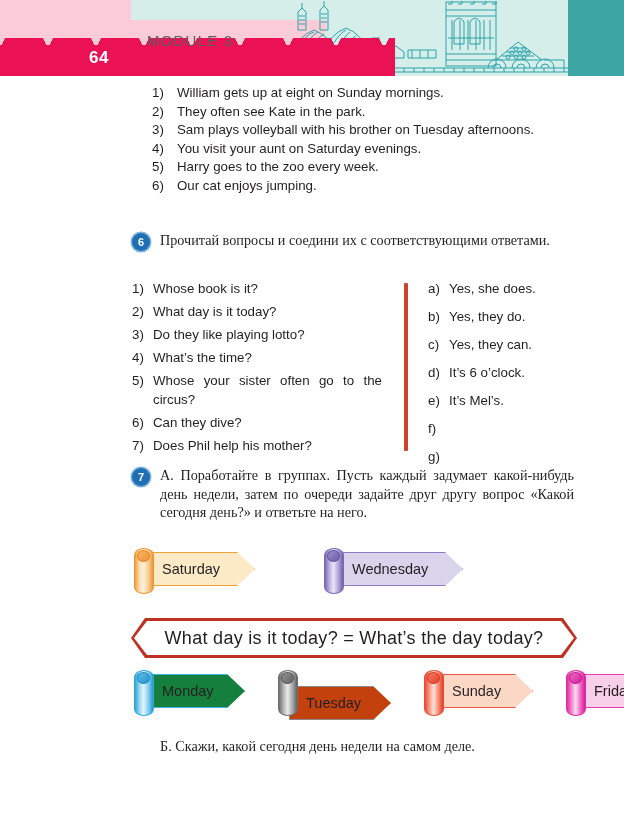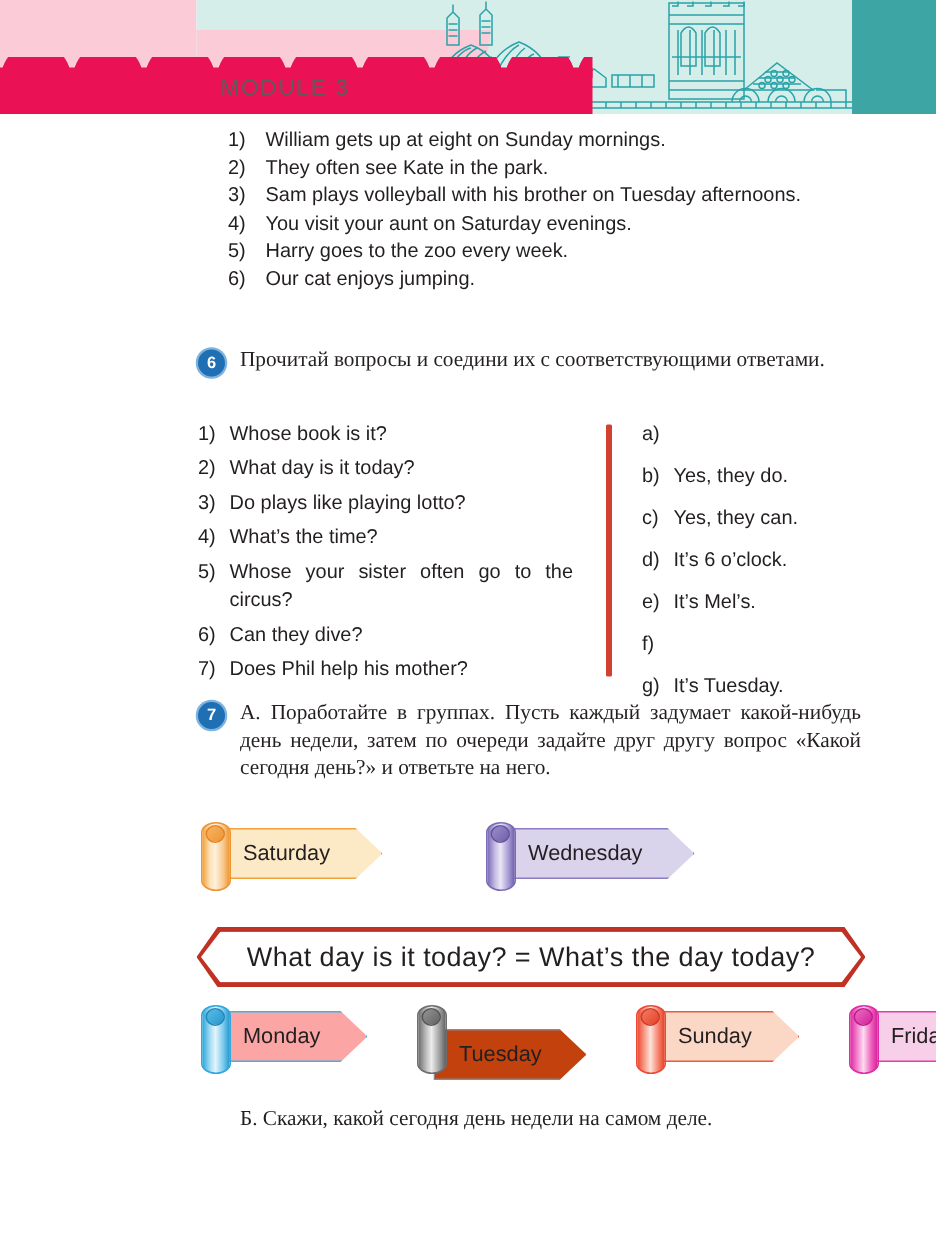"MODULE 3" .module-label { top: 50px -> 32px }
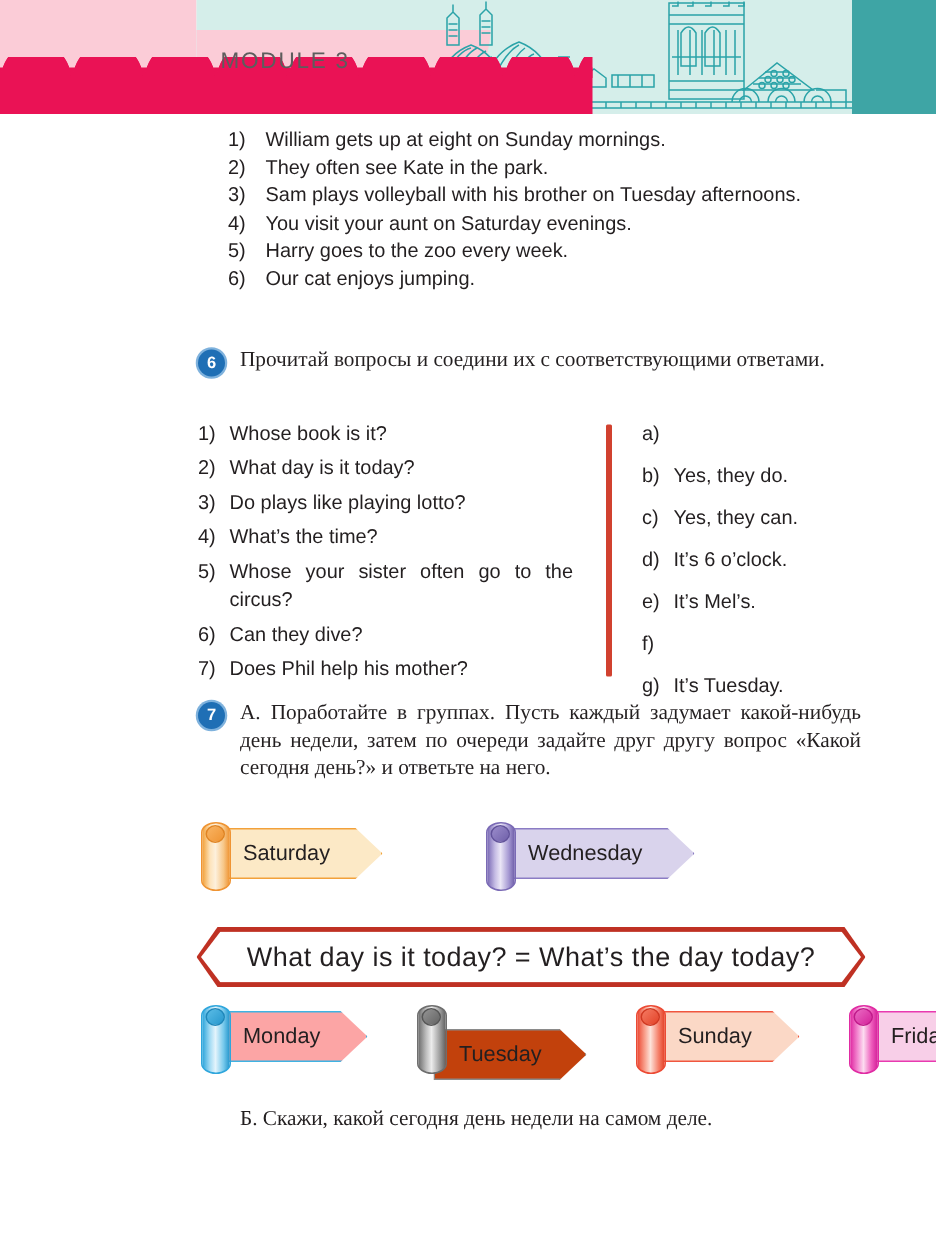"64" div.page-num { html: none -> <div>64</div> }
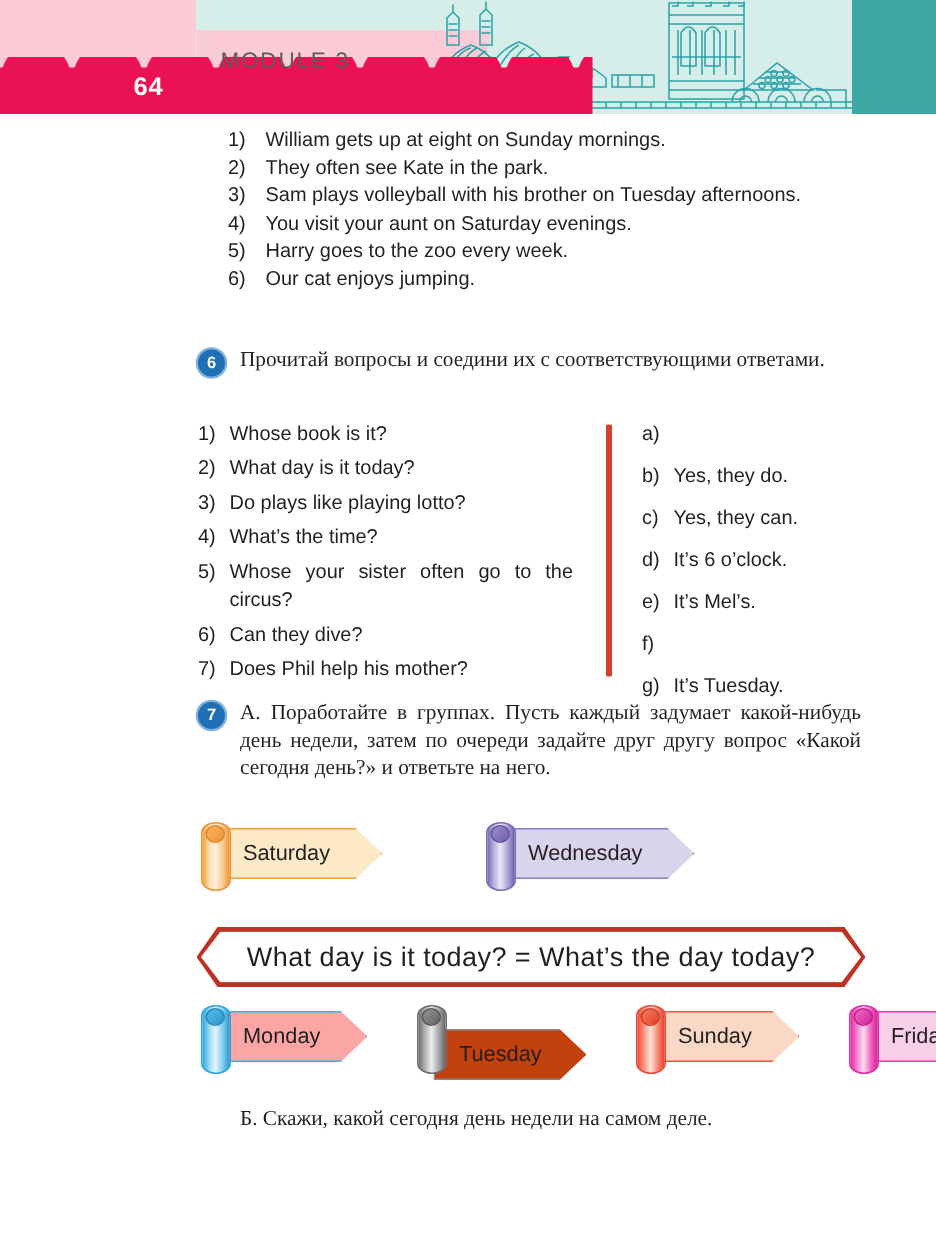"Yes, she does." span.eng { html: none -> <span>Yes, she does.</span> }
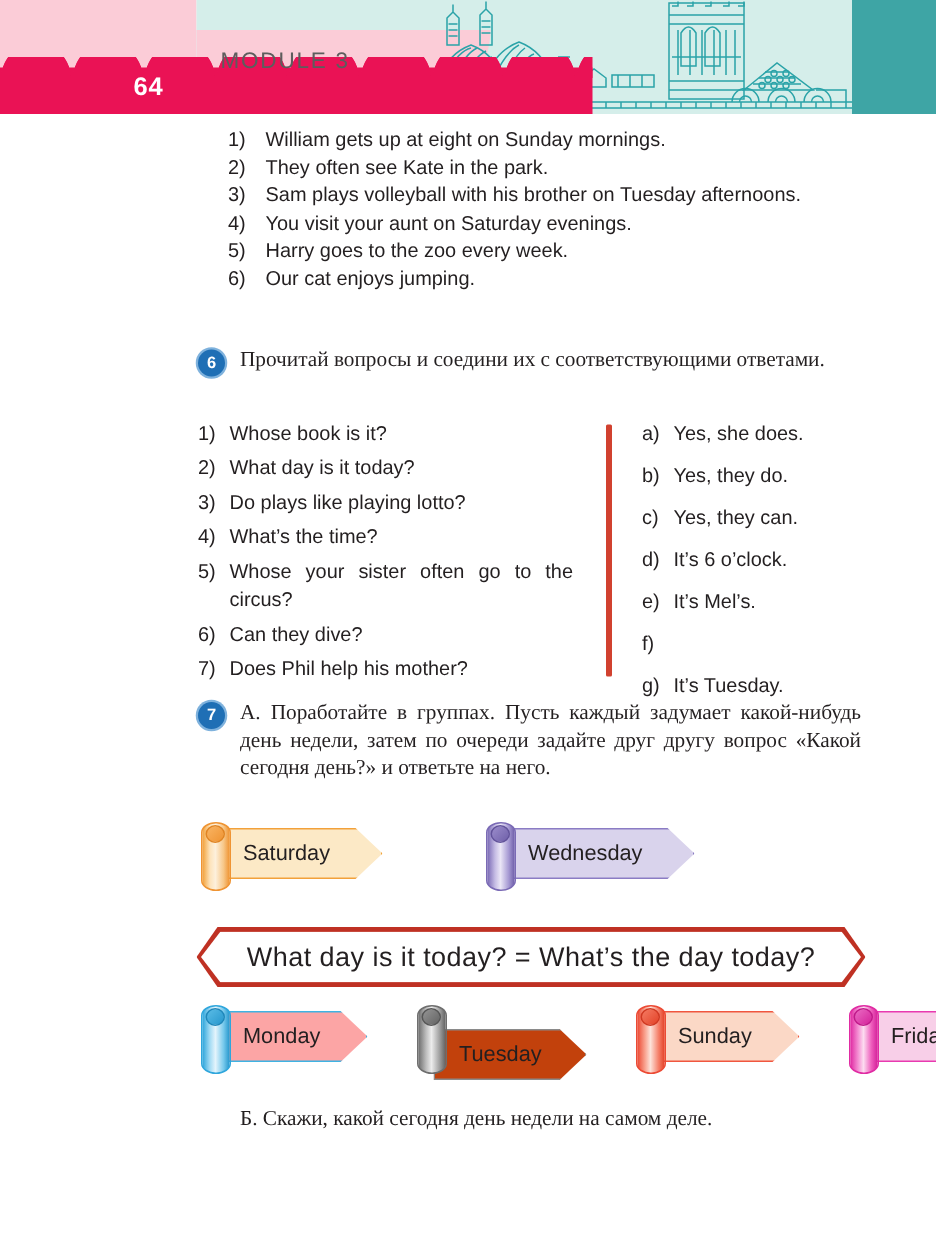"Do plays like playing lotto?" span.eng { text: plays -> they }
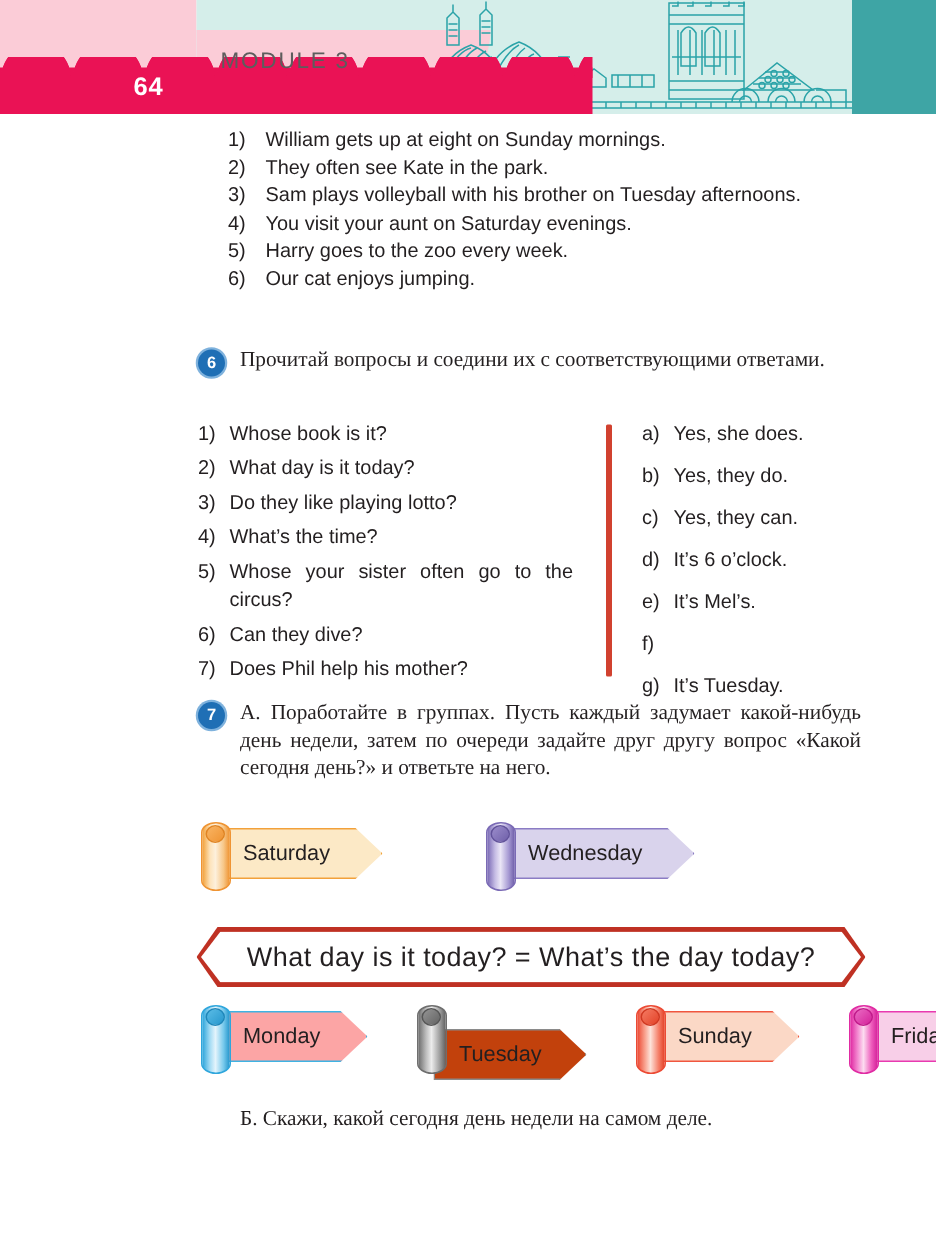"It’s Tuesday." span.eng { html: <span>It’s Tuesday.</span> -> none }
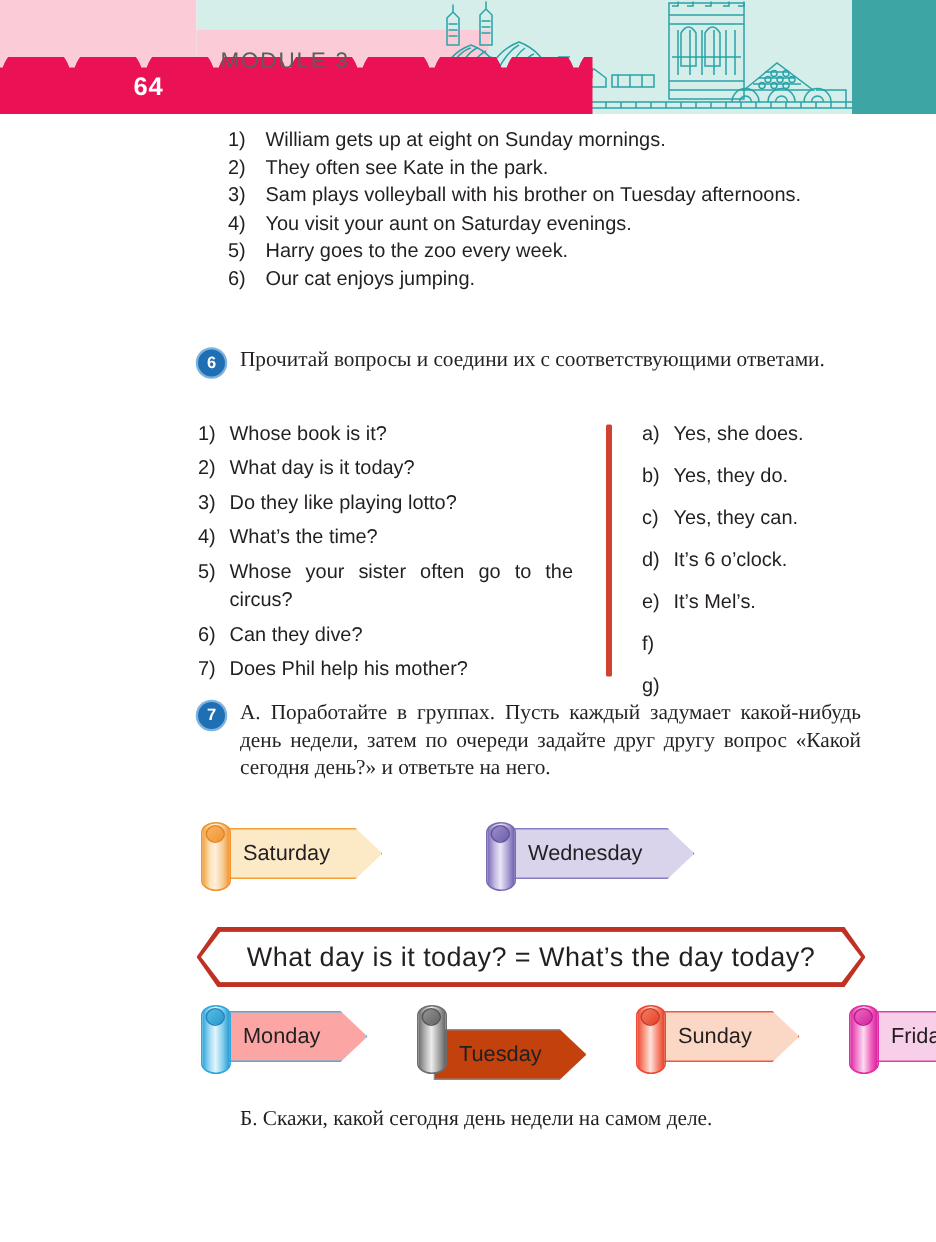"Monday" div.flag { background: #fca5a5 -> #15803d }
